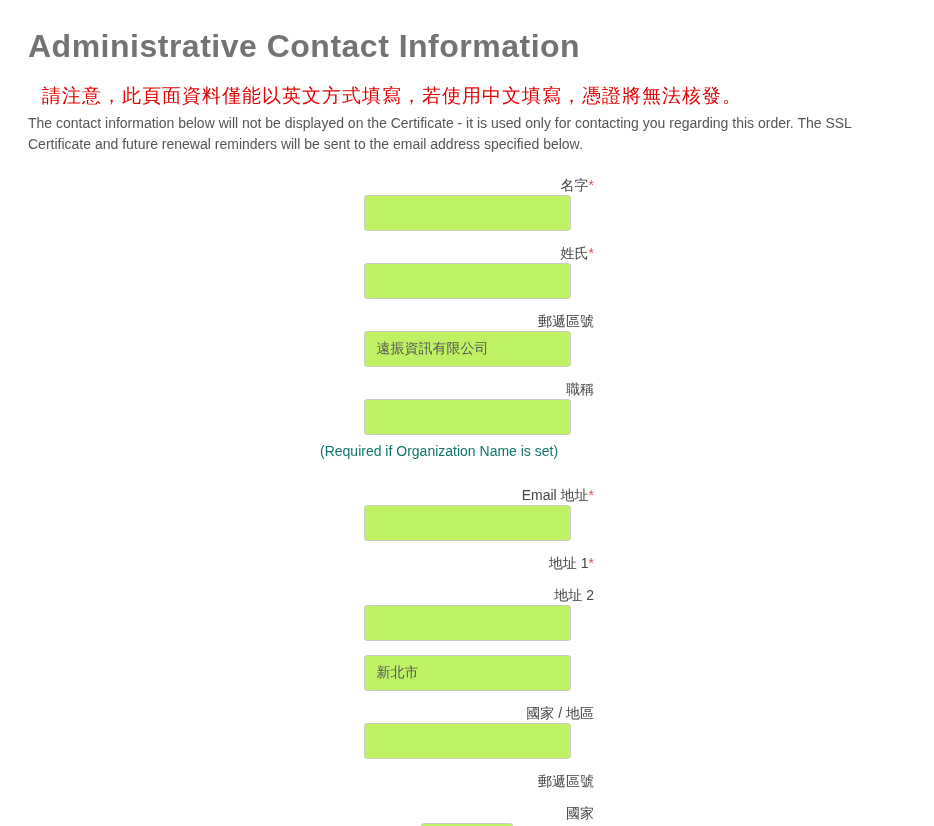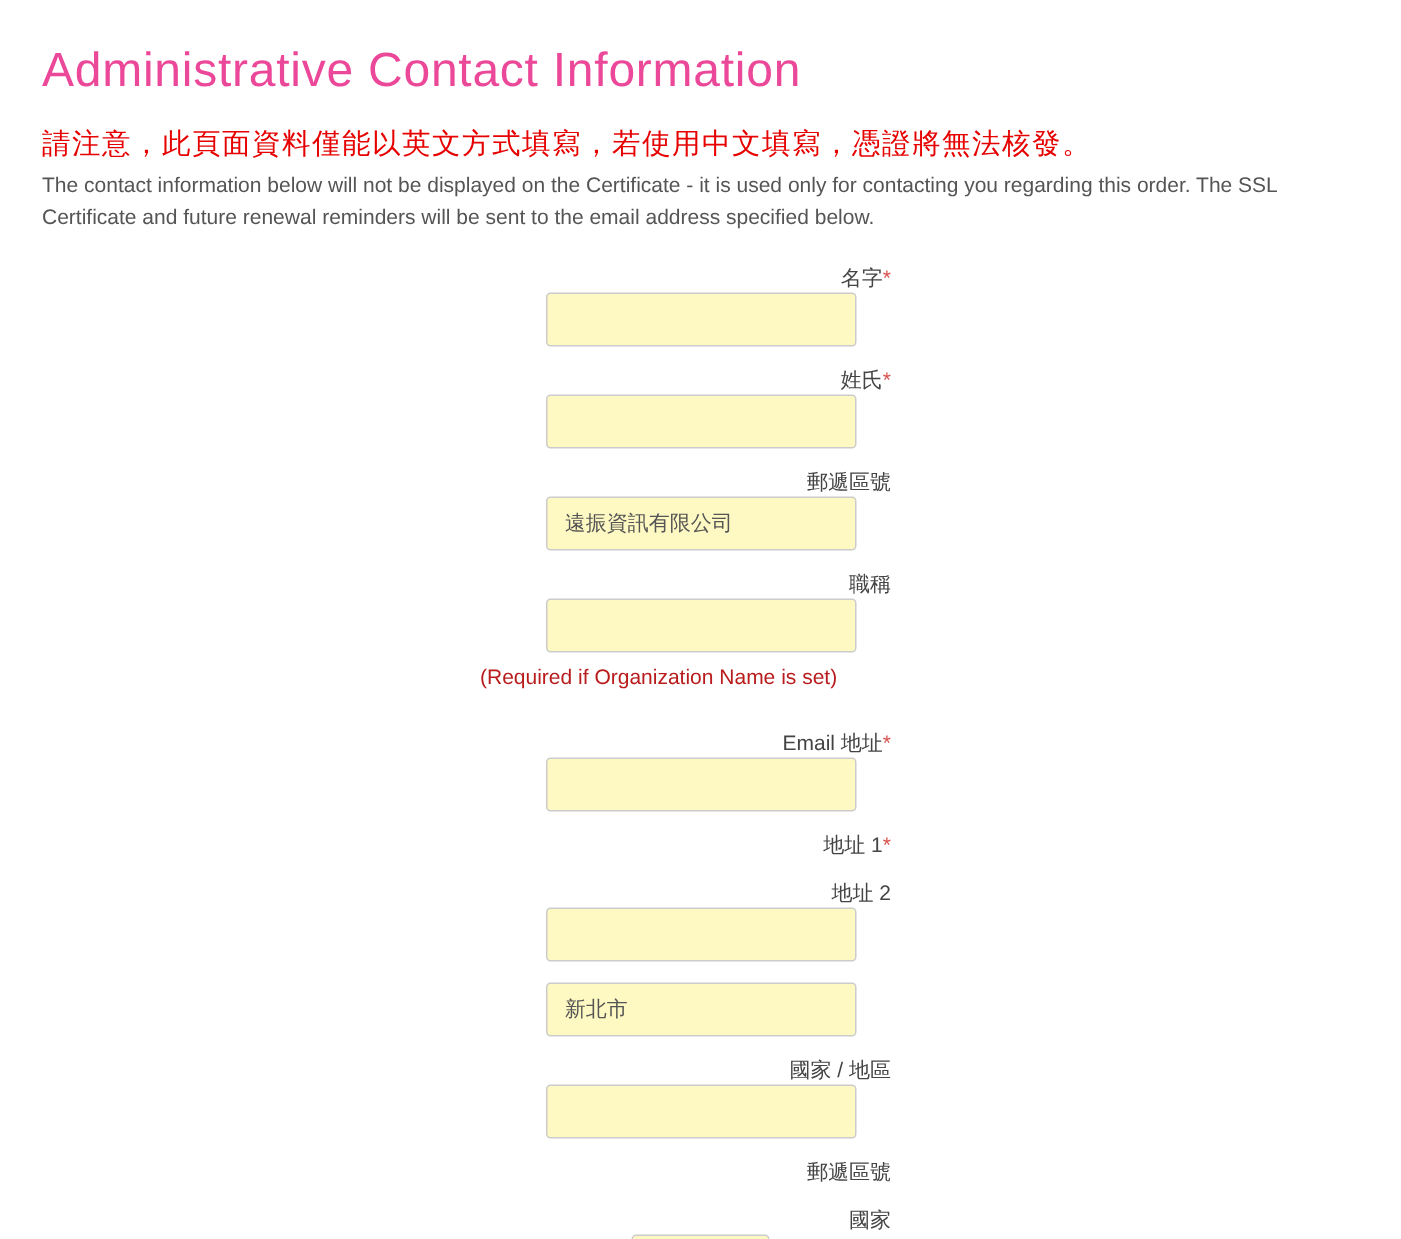"Administrative Contact Information" h1 { color: #ec4899 -> #737373; font-weight: 400 -> 700 }
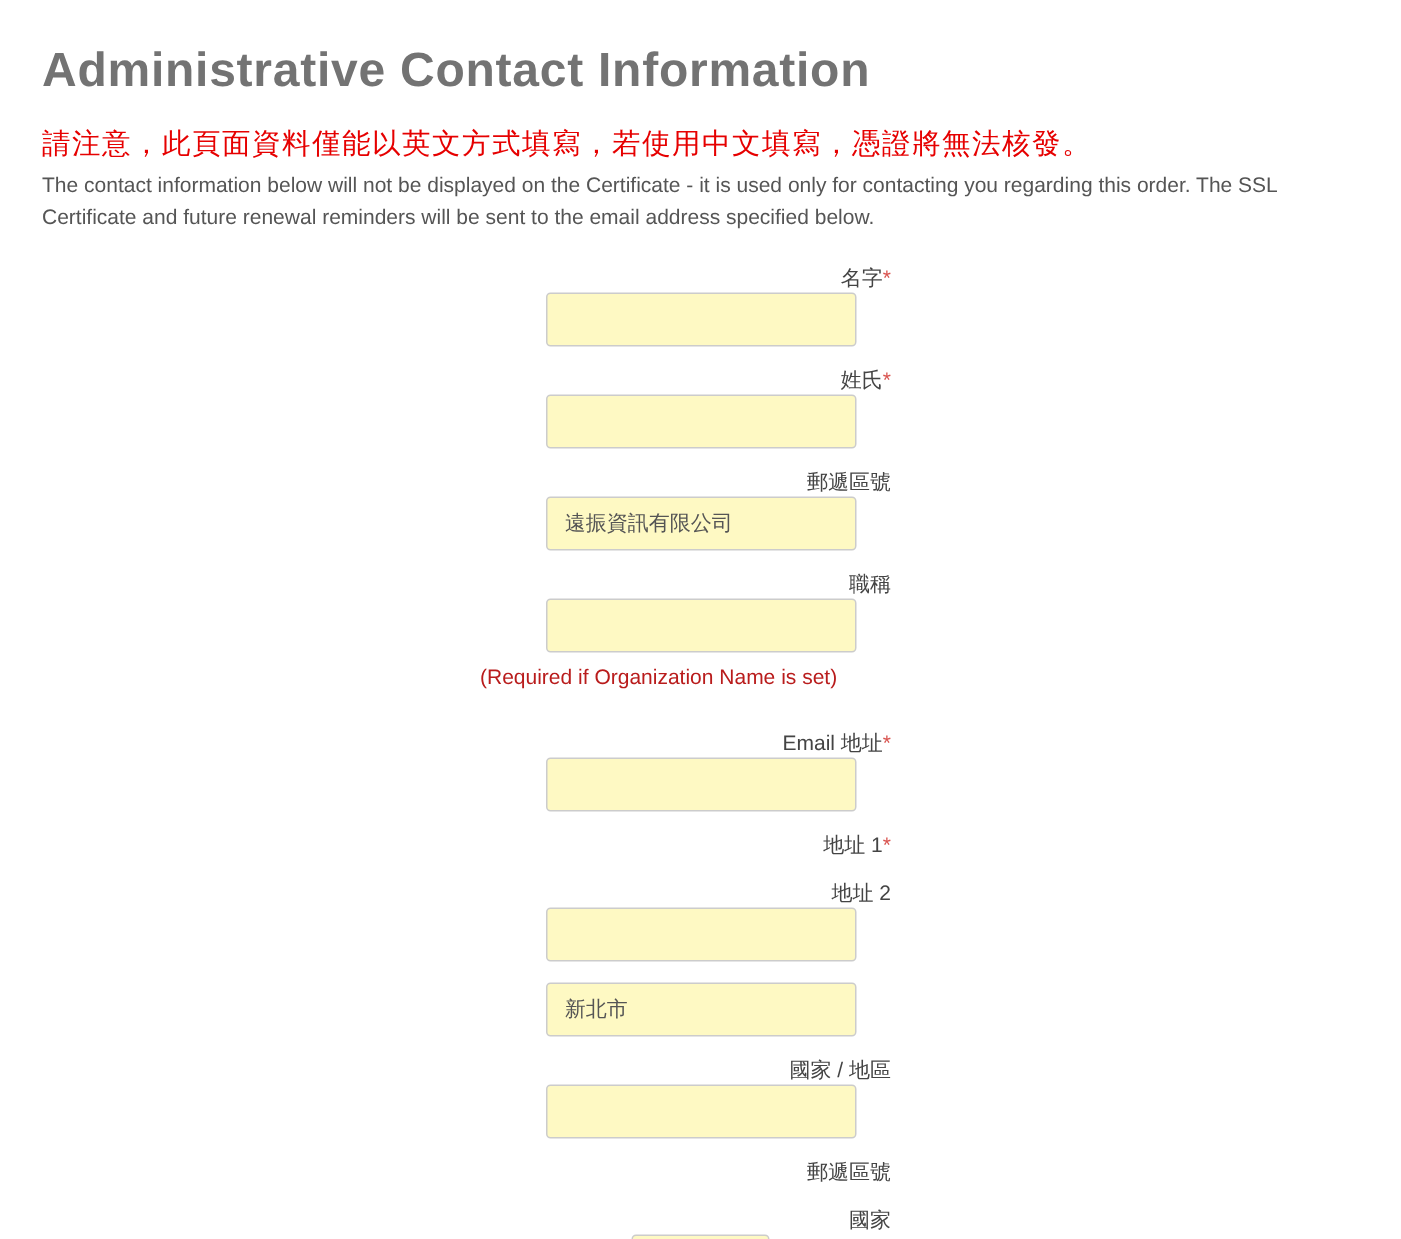"請注意，此頁面資料僅能以英文方式填寫，若使用中文填寫，憑證將無法核發。" .warning { margin-left: none -> 14px }
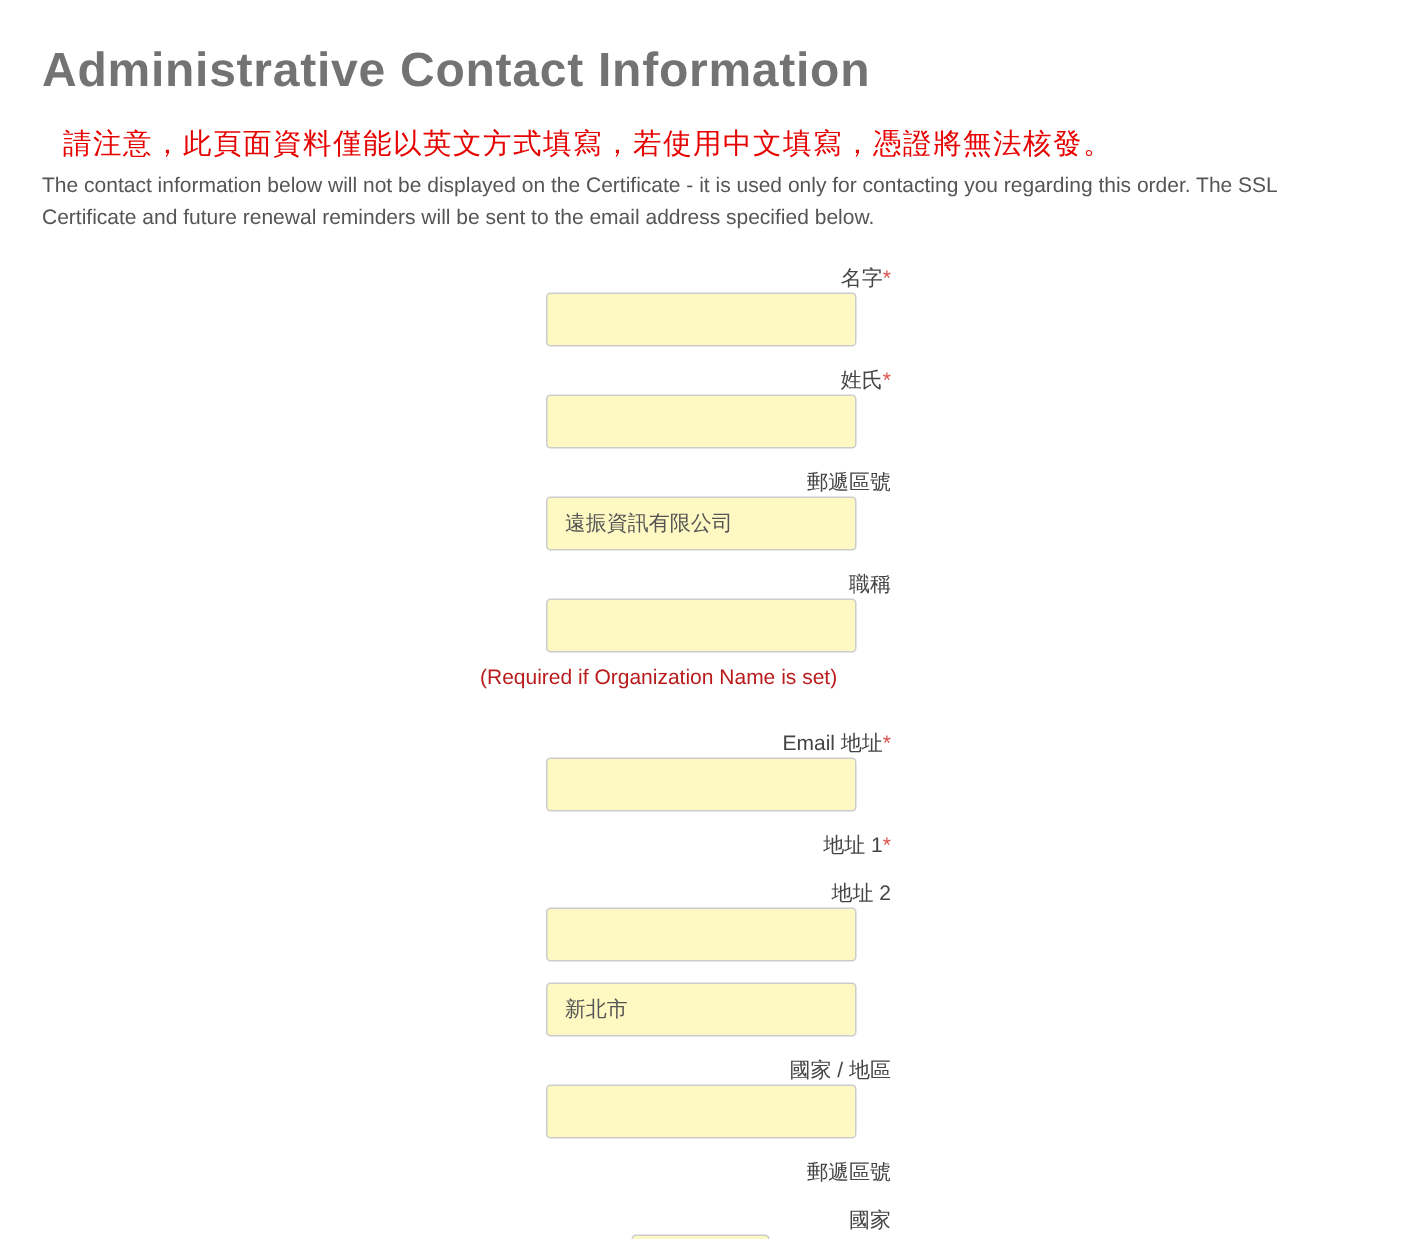"遠振資訊有限公司" .form-control { background: #fef9c3 -> #bef264 }
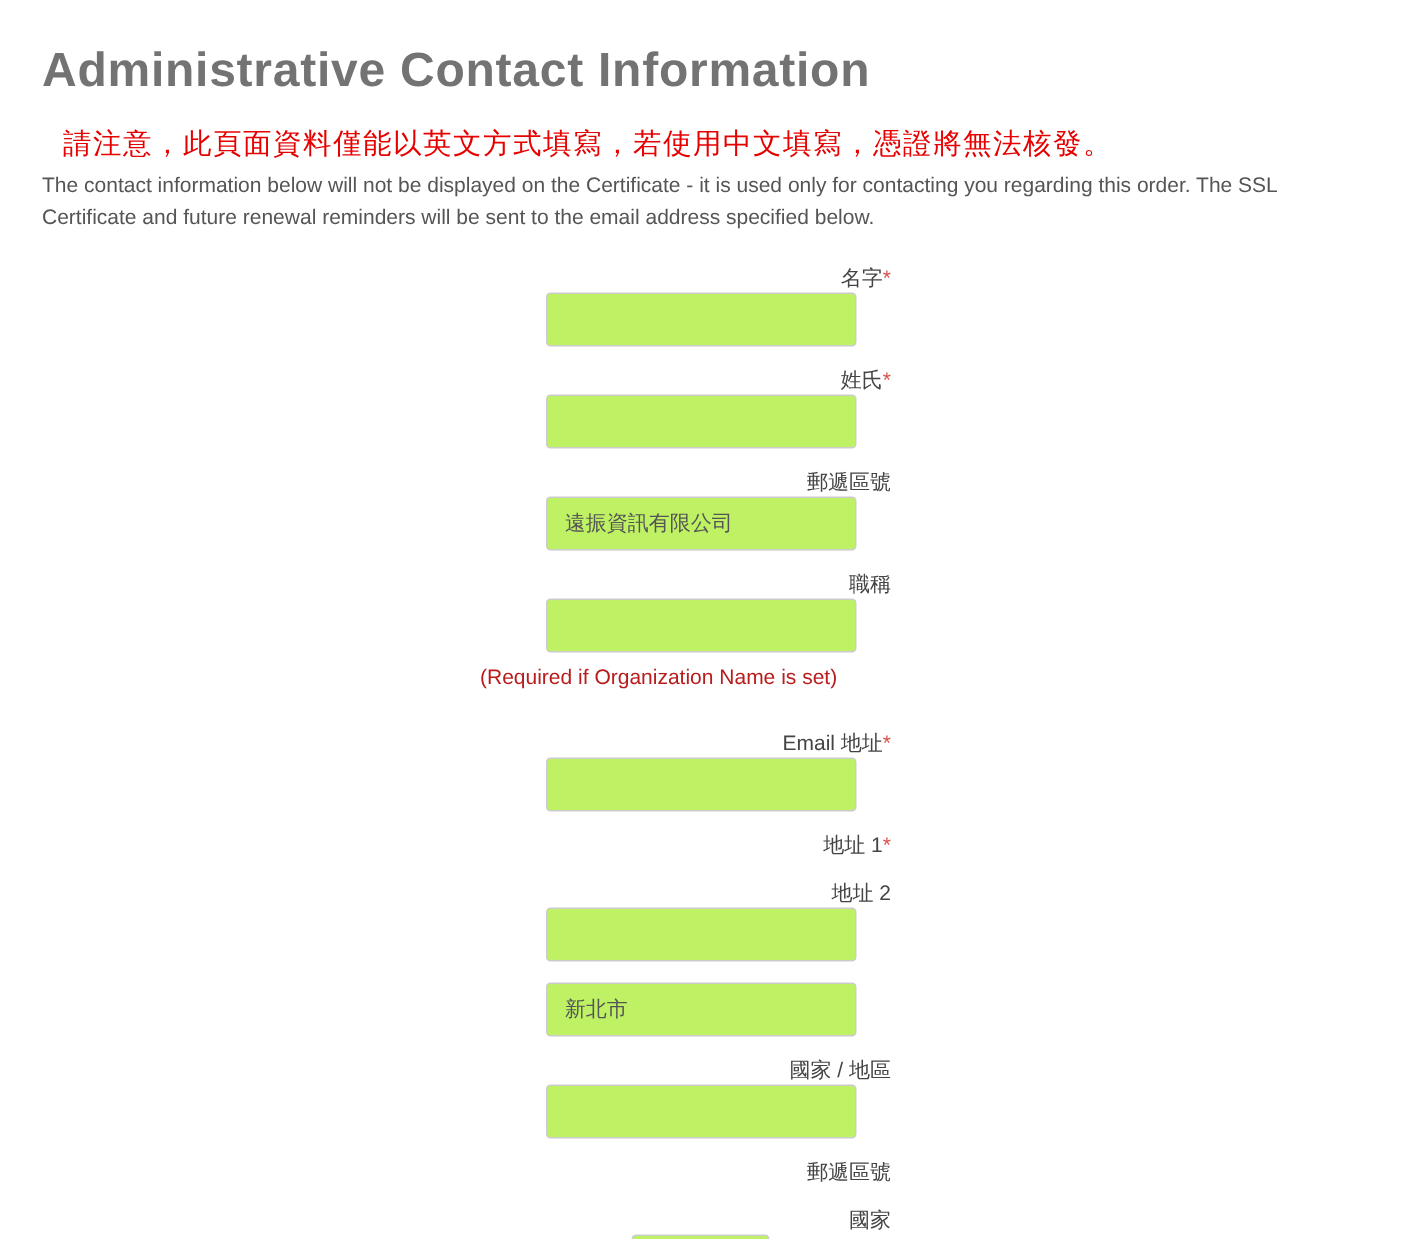"(Required if Organization Name is" .hint { color: #b91c1c -> #0f766e }
